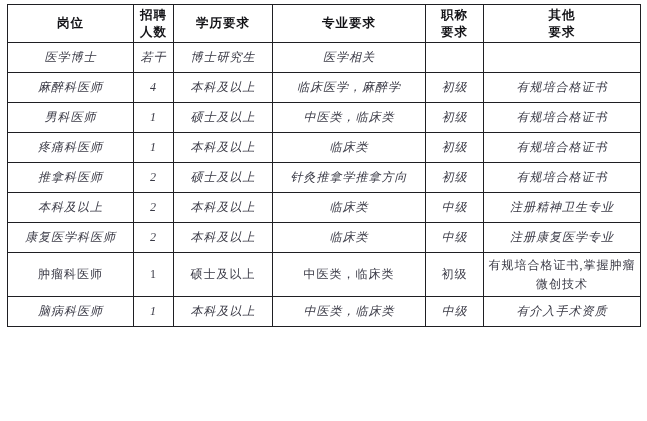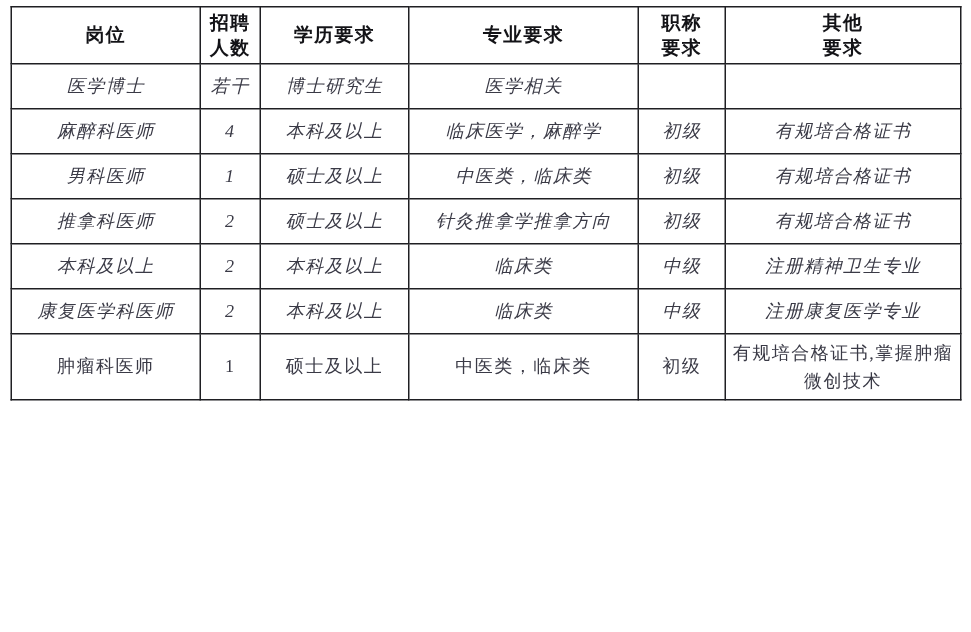"疼痛科医师" tr.row { html: none -> <tr> <td>疼痛科医师</td> <td>1</td> <td>本科及以上</td> <td>临床类</td> <td>初级</td> <td>有规培合格证书</td> </tr> }
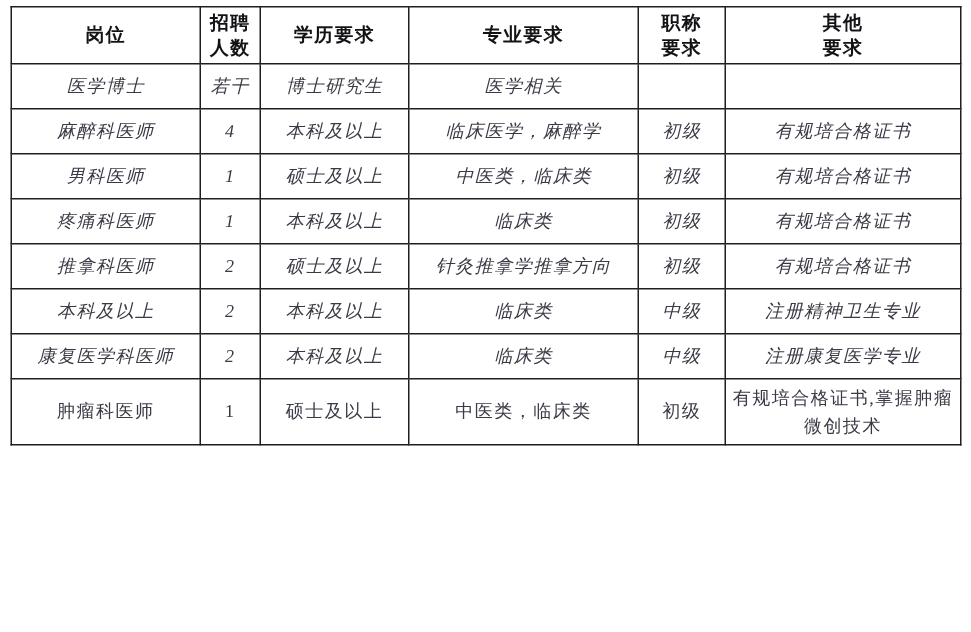"脑病科医师" tr.row { html: none -> <tr> <td>脑病科医师</td> <td>1</td> <td>本科及以上</td> <td>中医类，临床类</td> <td>中级</td> <td>有介入手术资质</td> </tr> }
